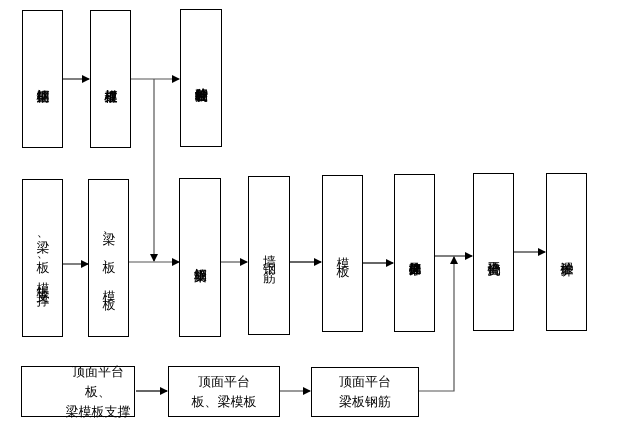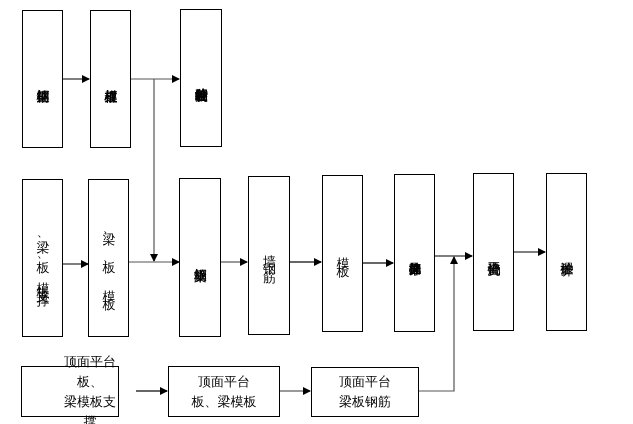"顶面平台板、" div.box { width: 98px -> 114px }
